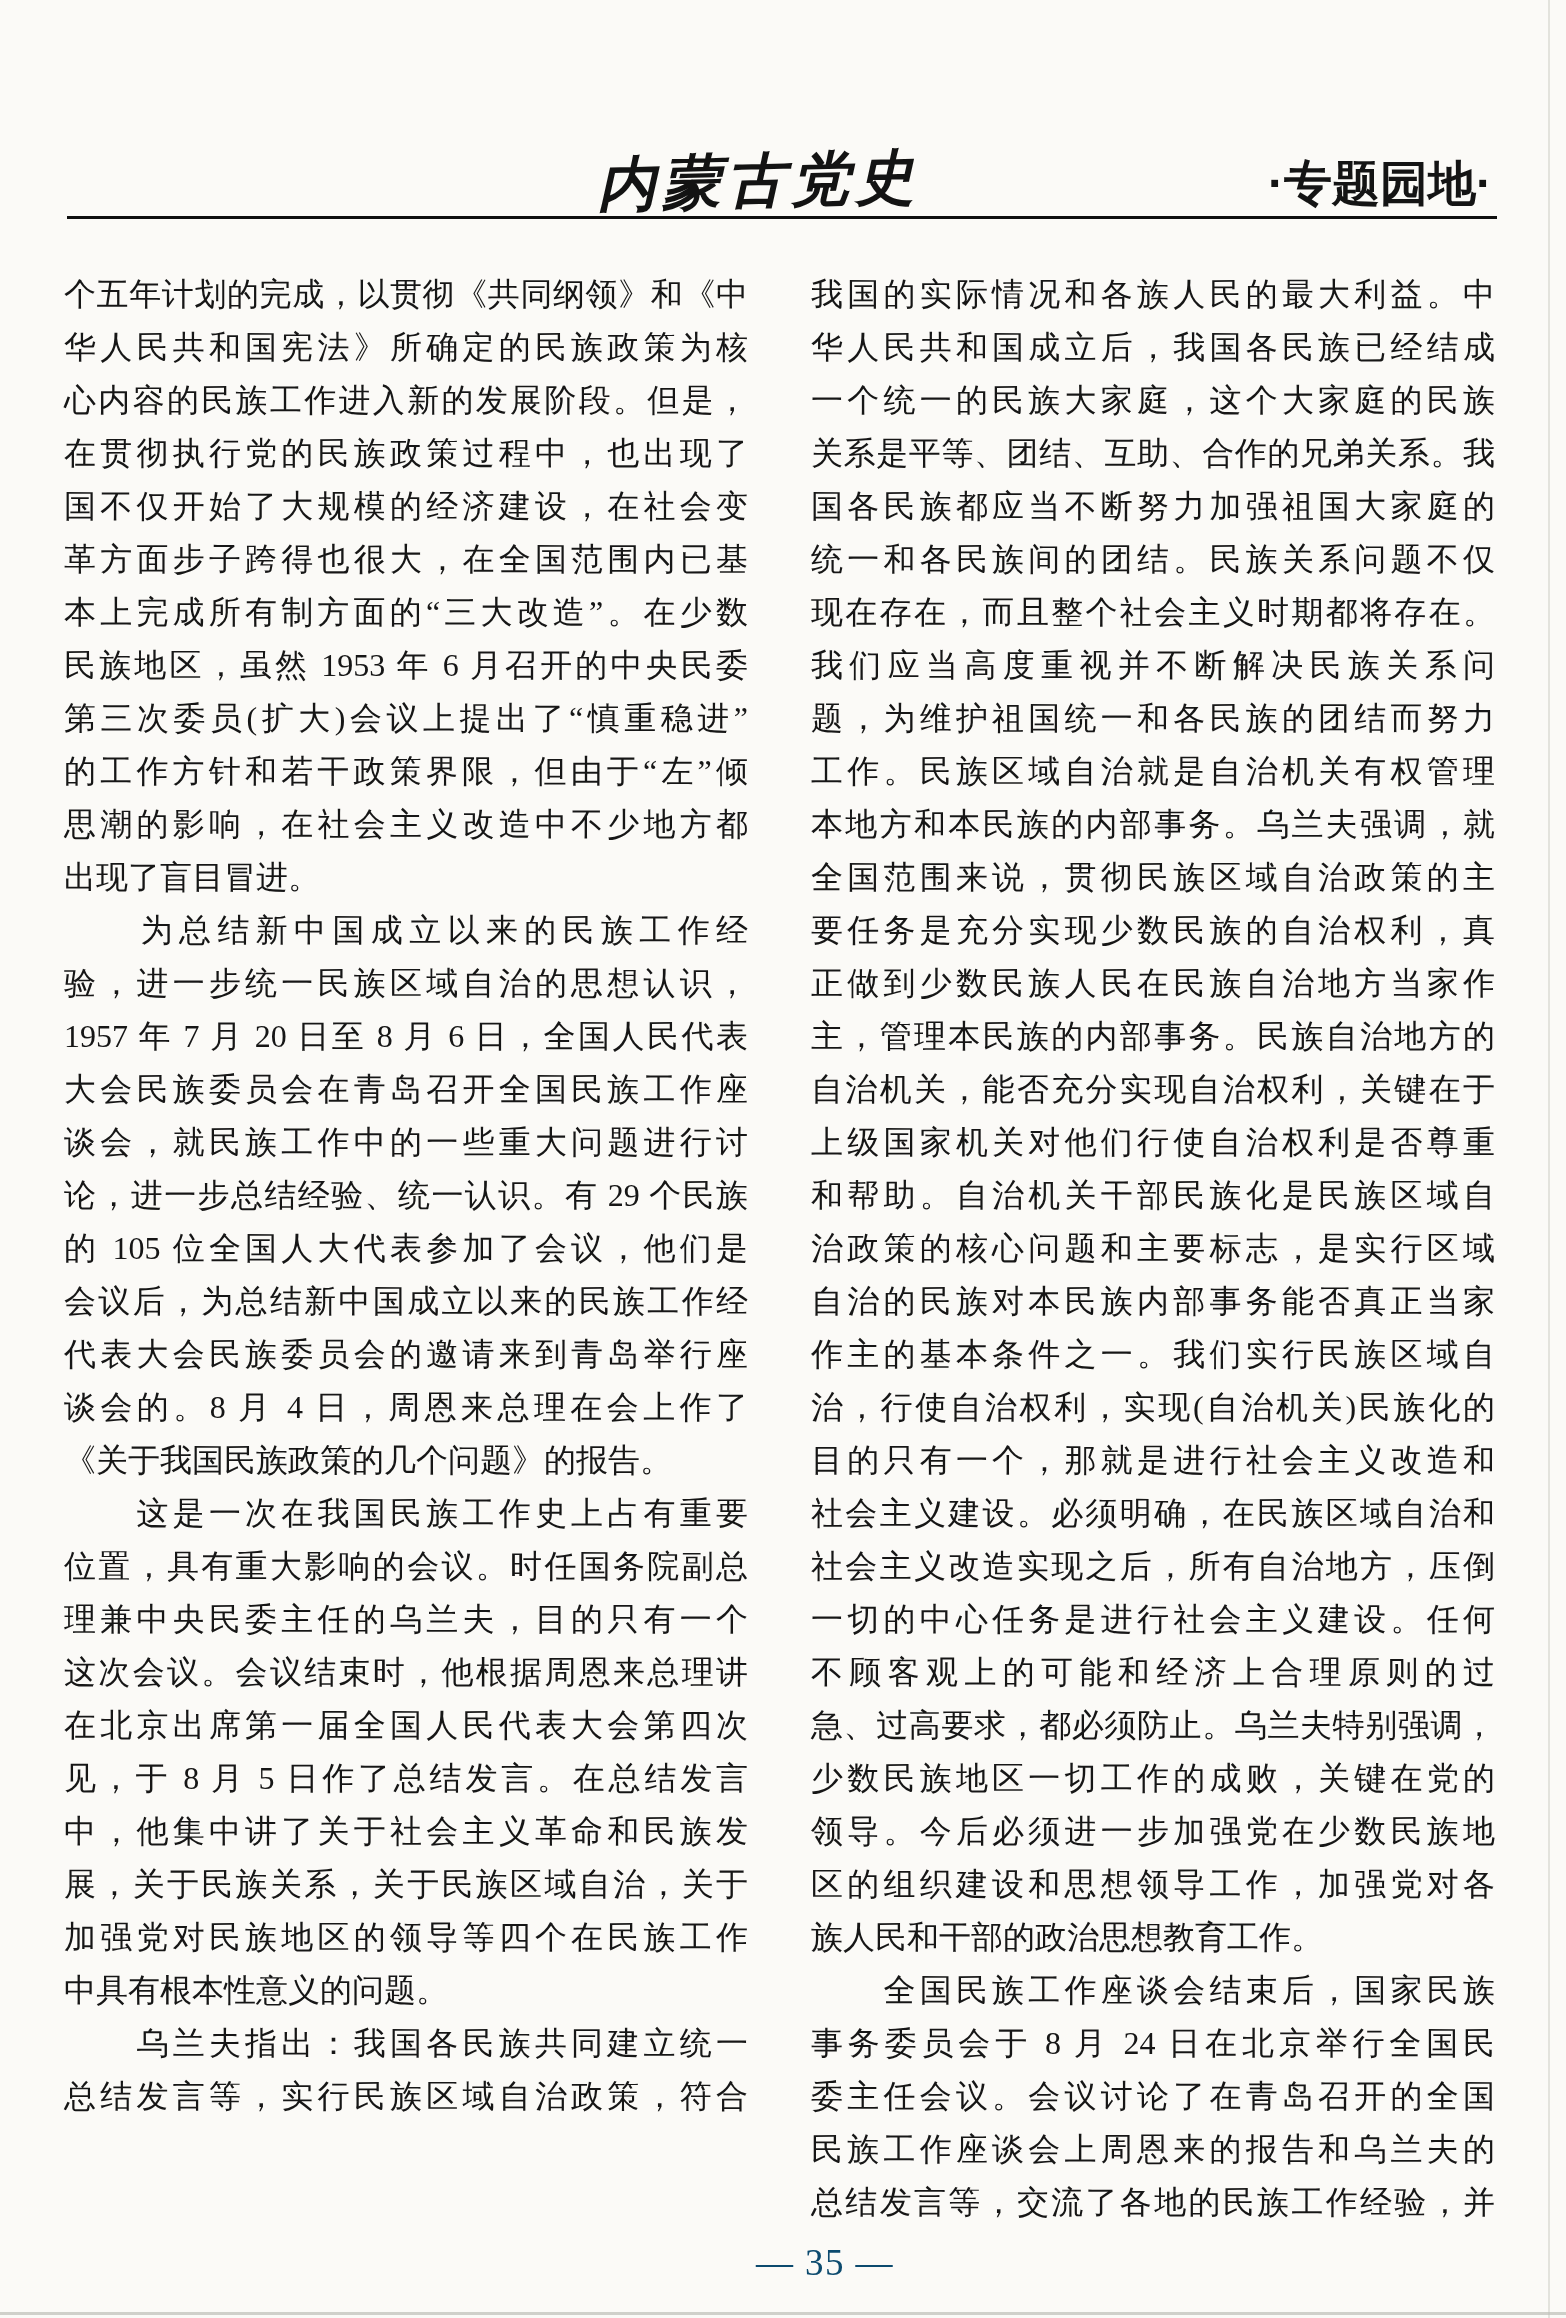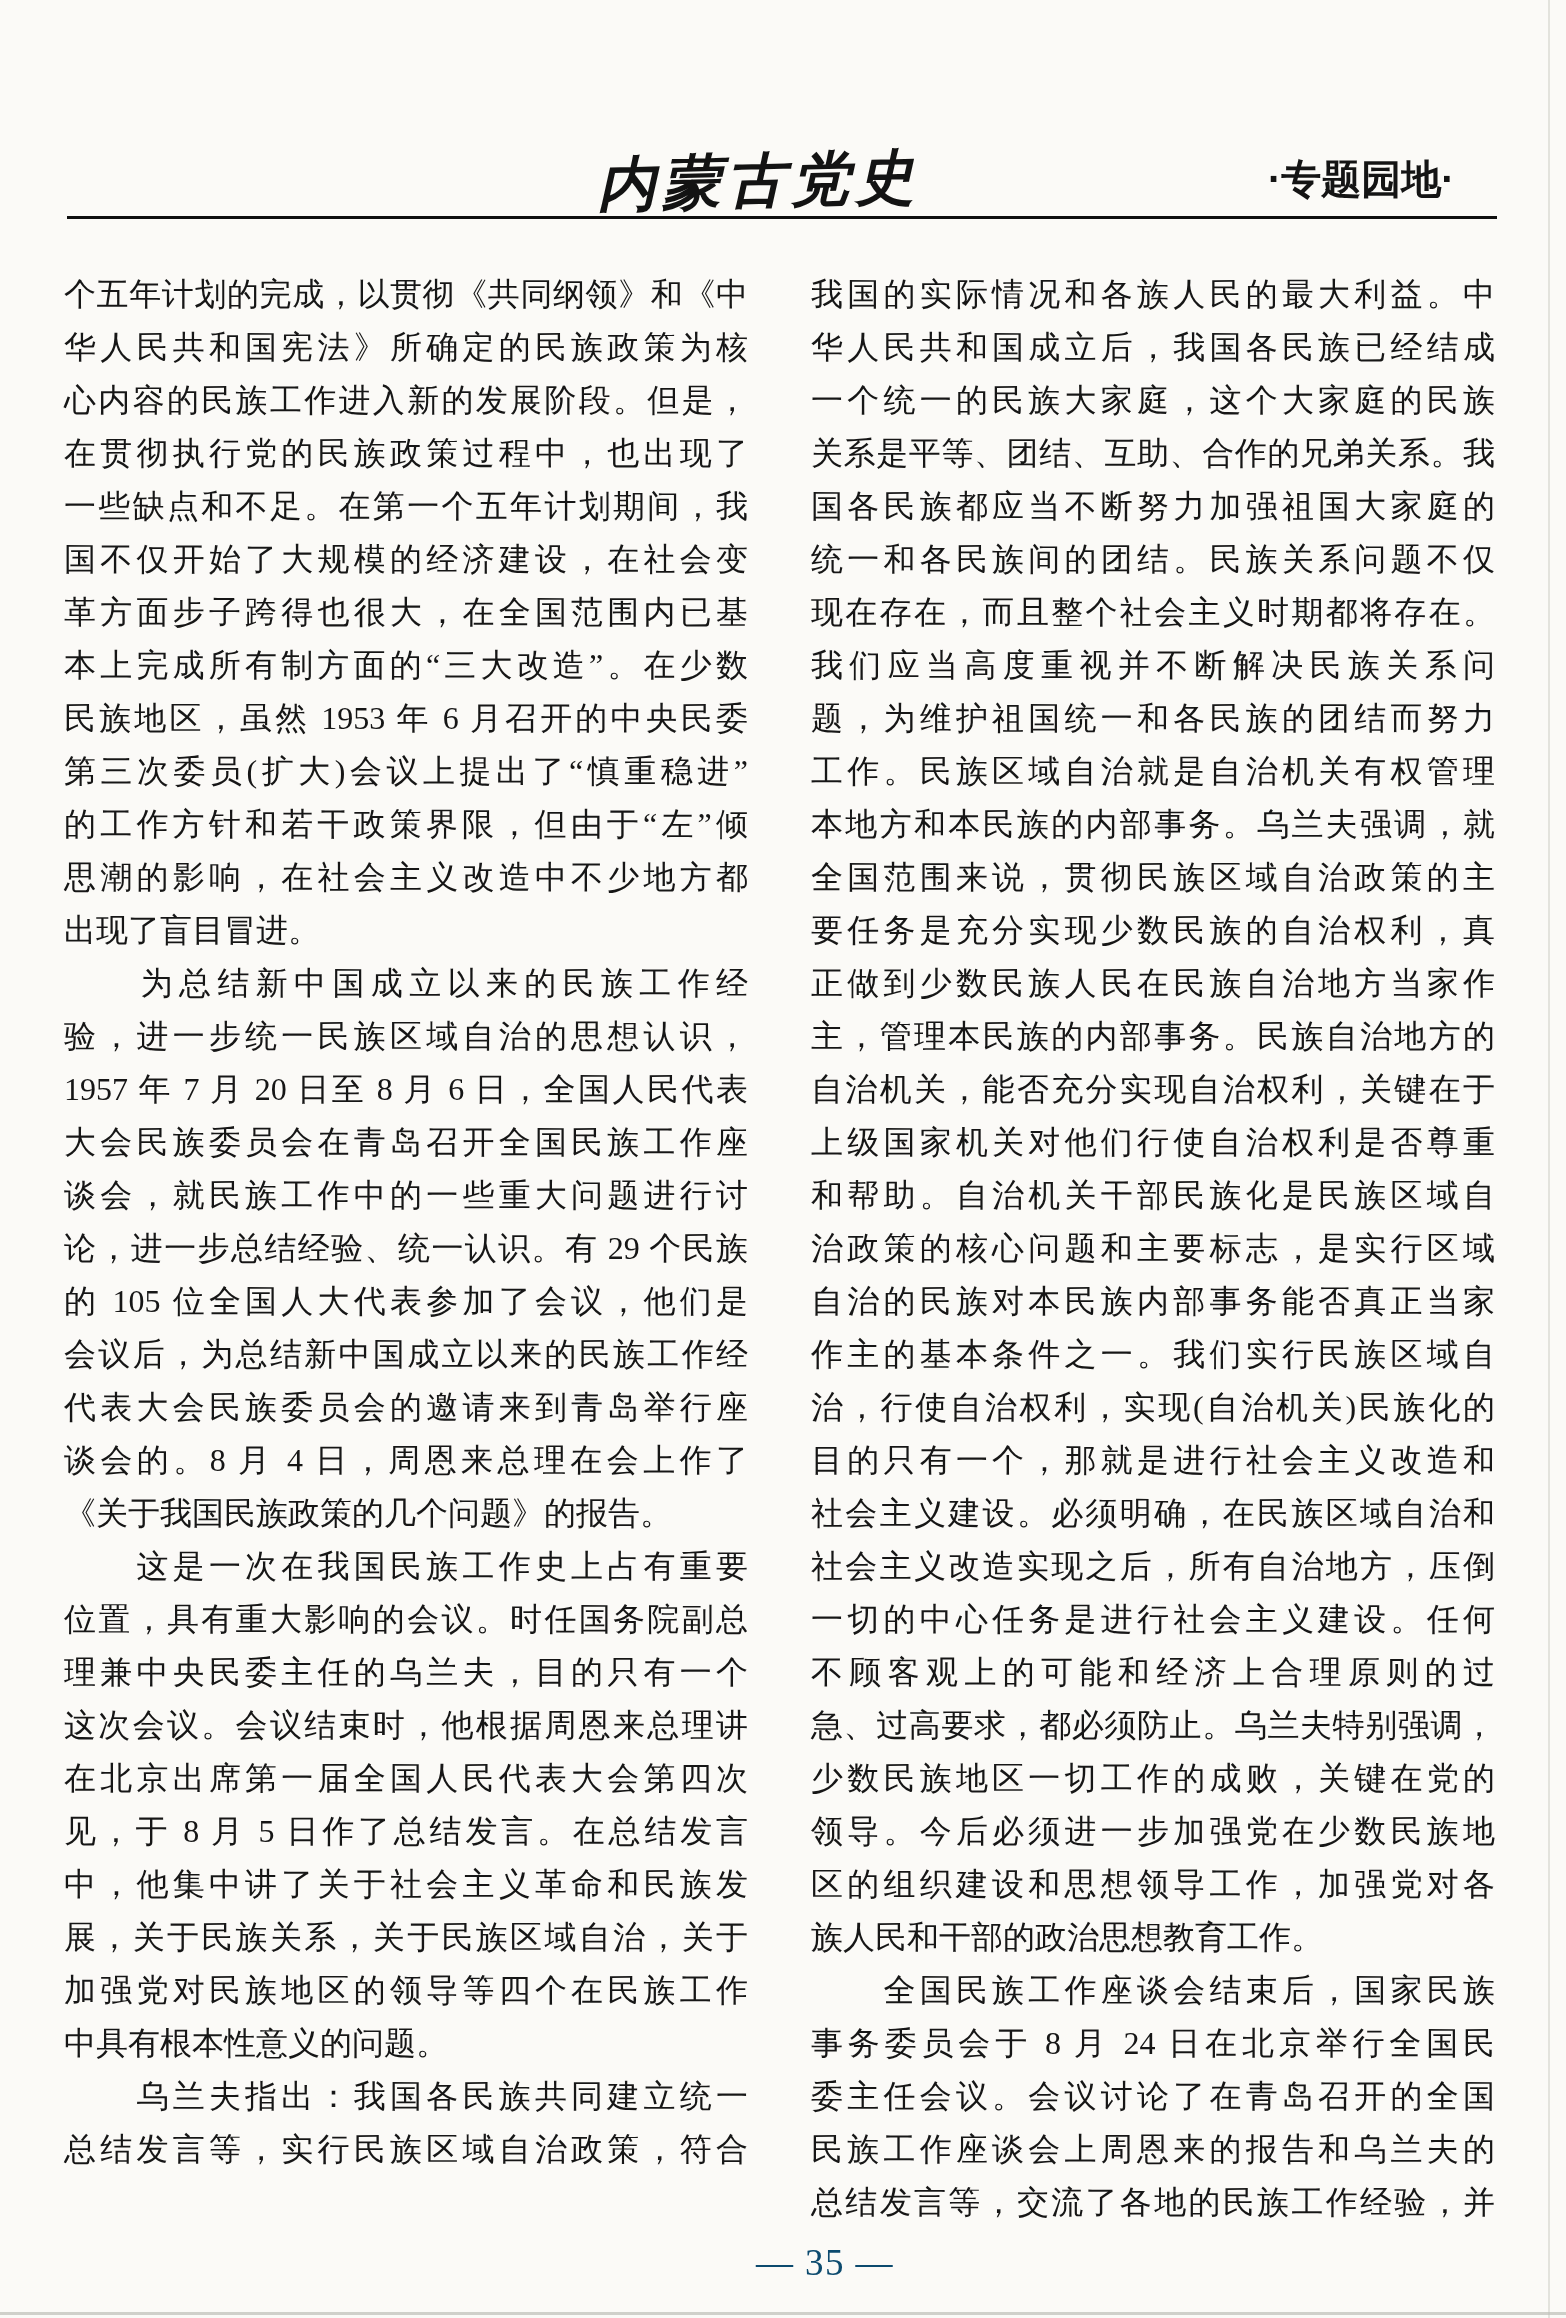"·专题园地·" .section-label { font-size: 40px -> 48px }
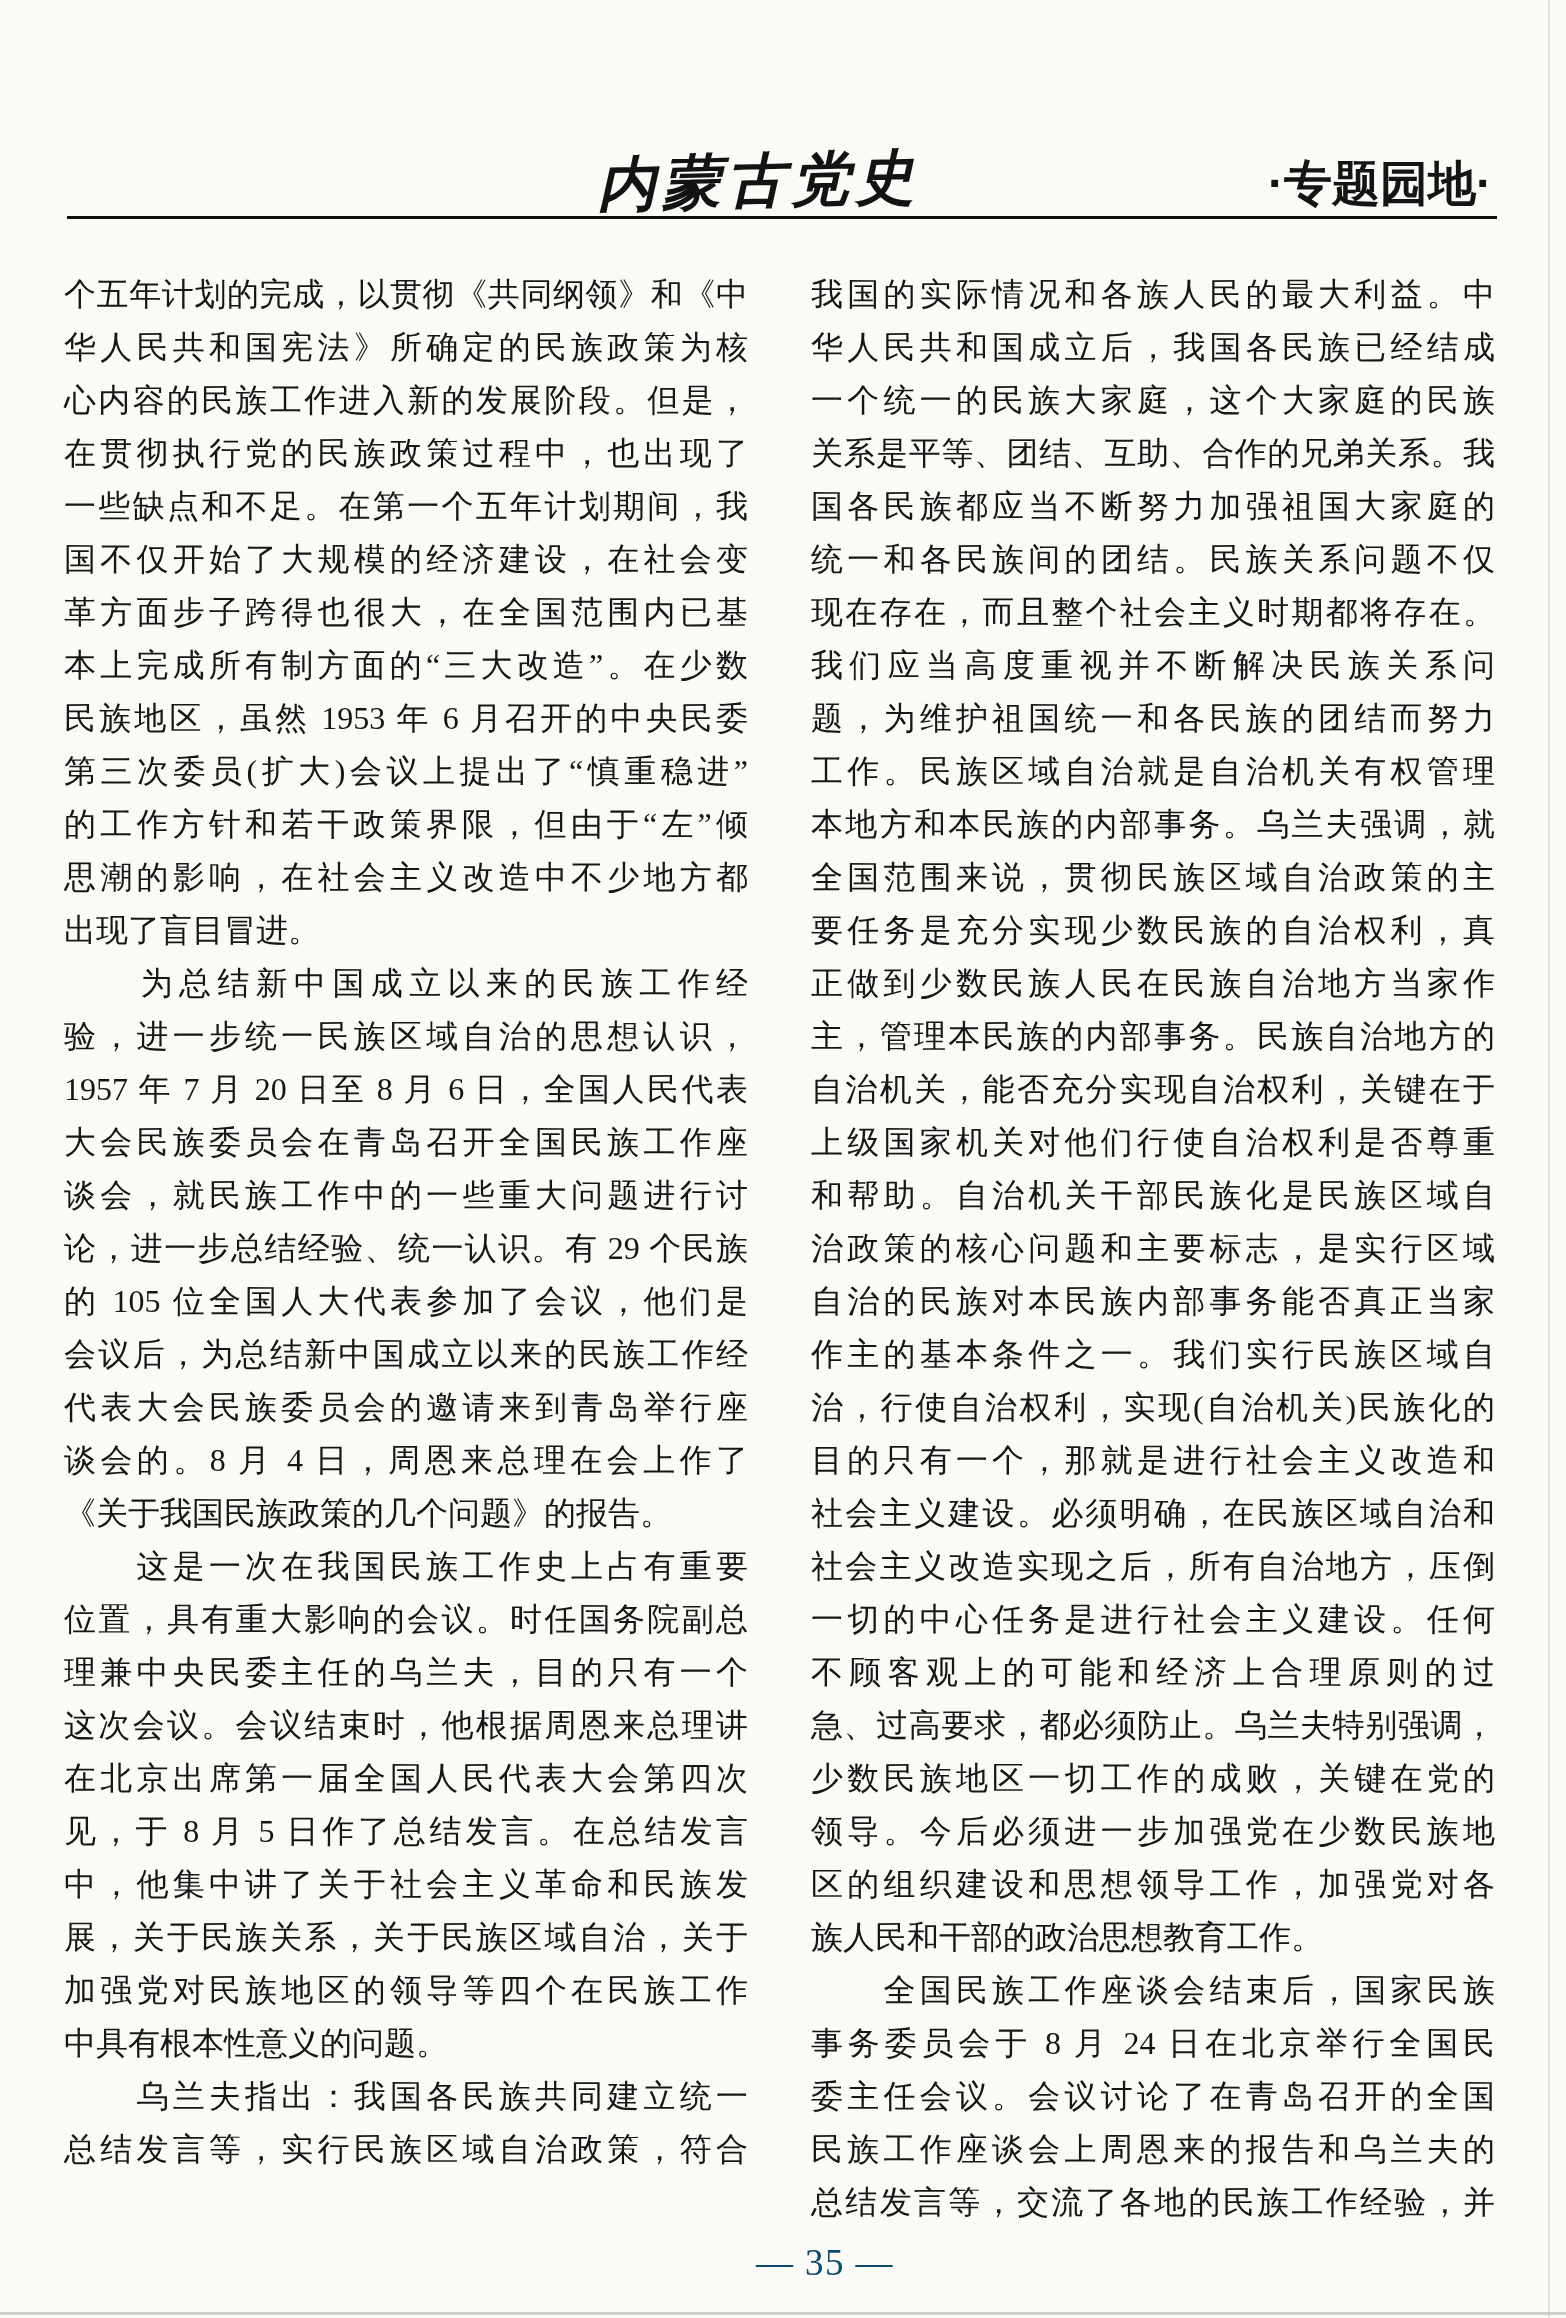"一些缺点和不足。在第一个五年计划期间，我" div.line { html: <div>一些缺点和不足。在第一个五年计划期间，我</div> -> none }
